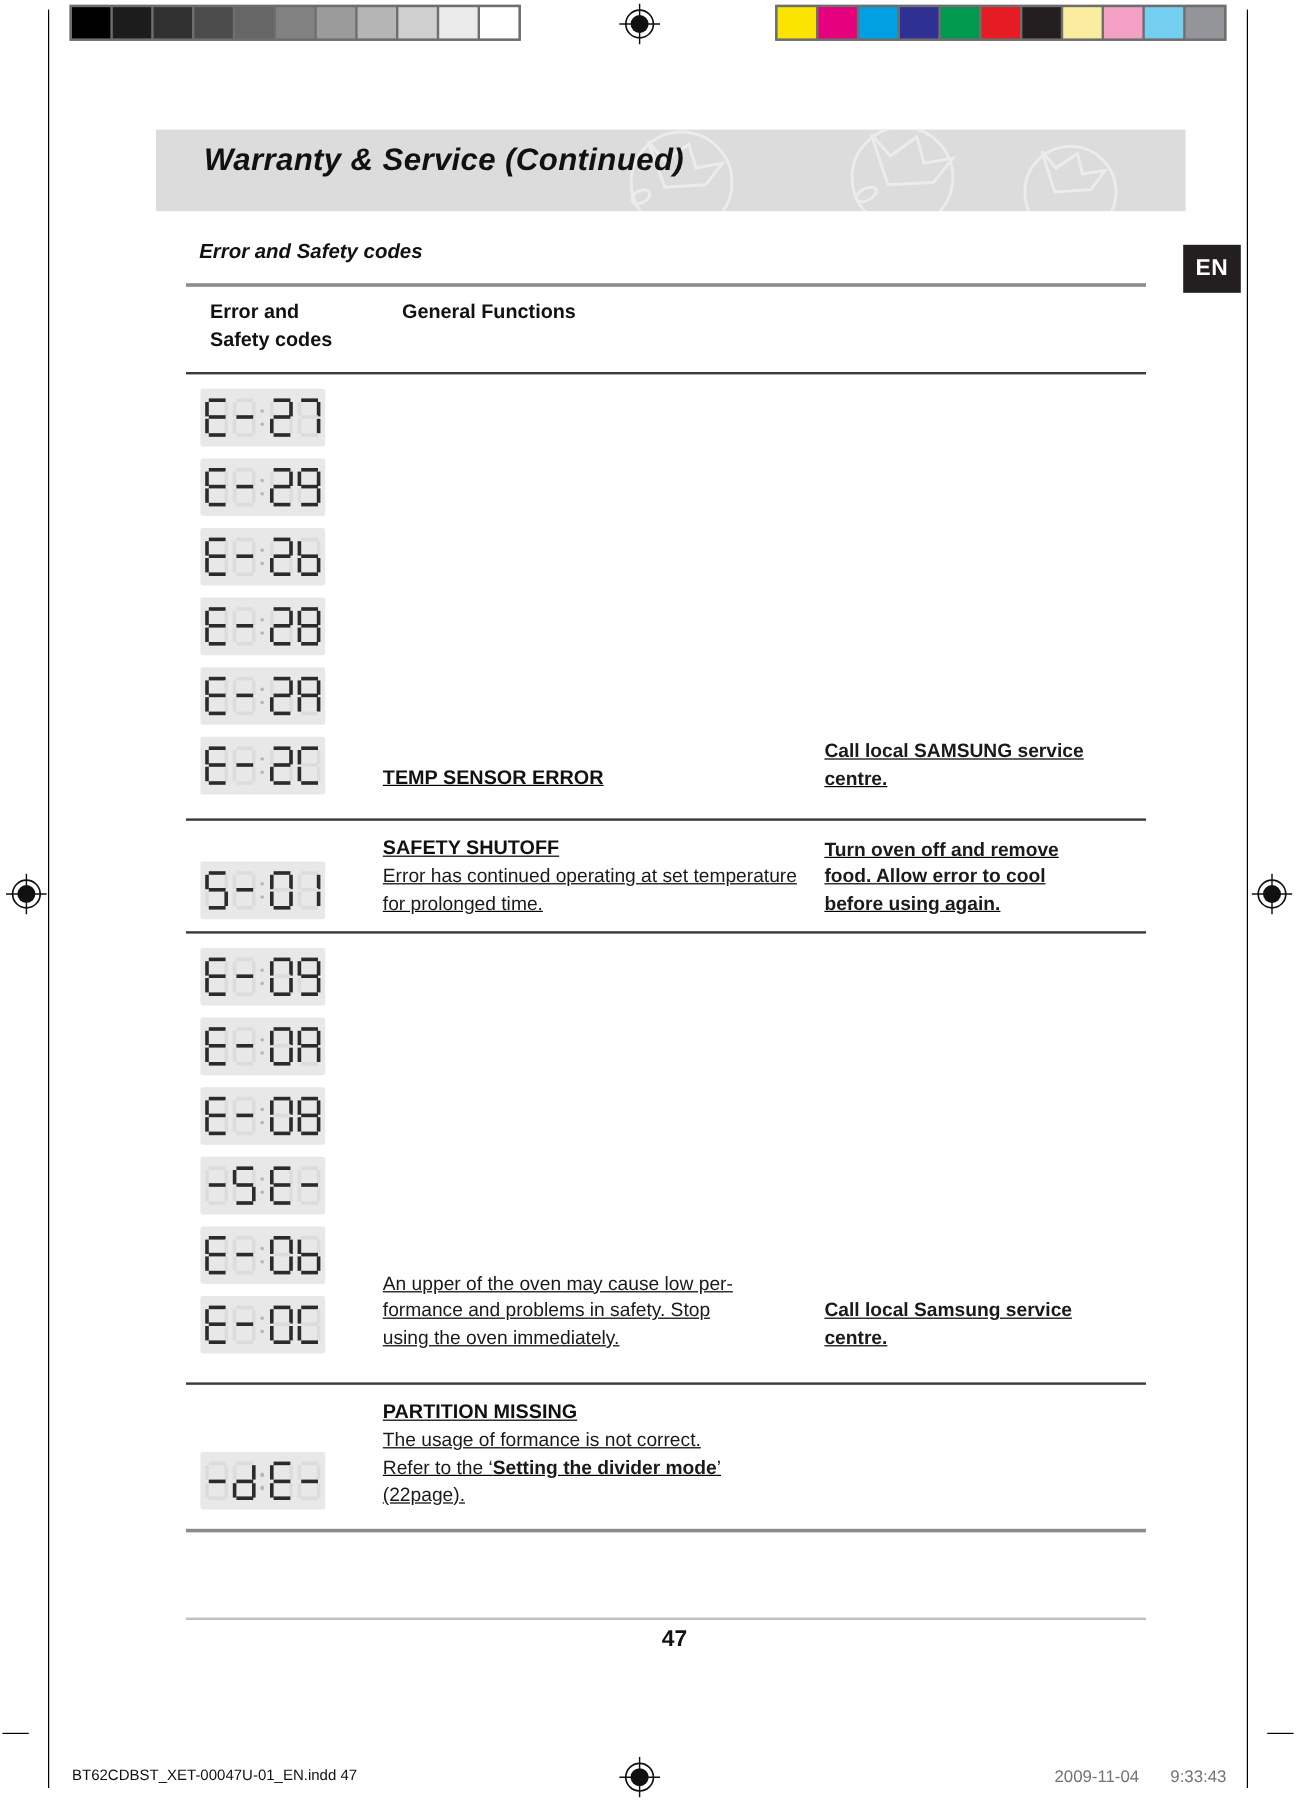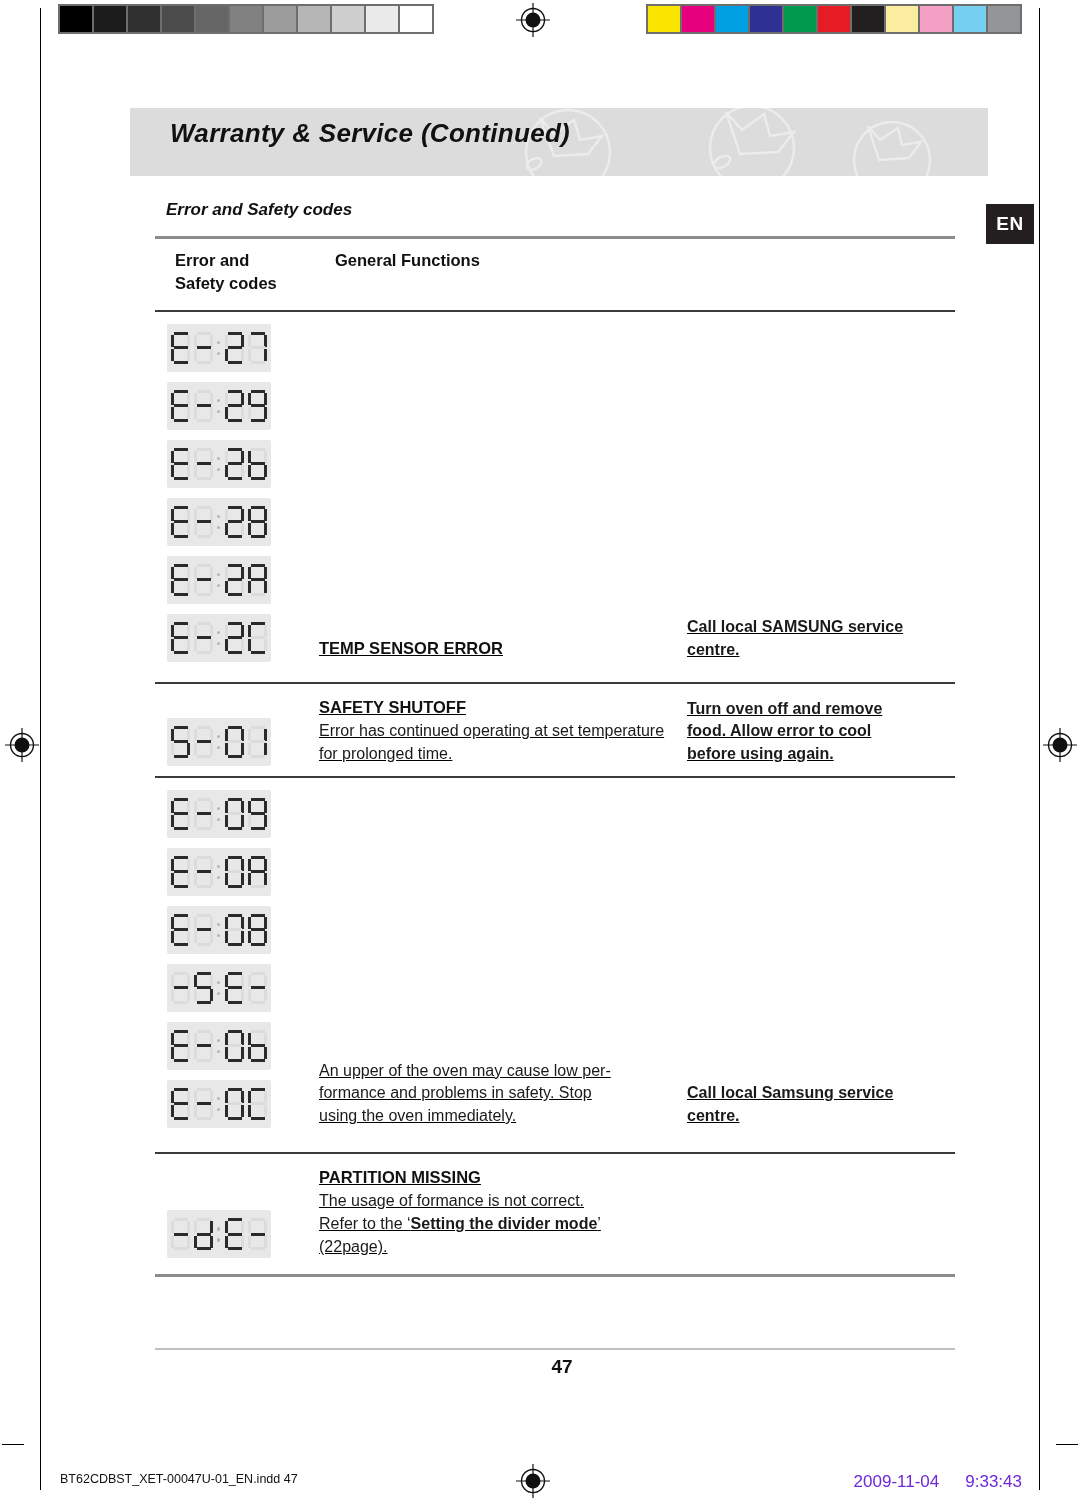"2009-11-04" .footer-right { color: #6d28d9 -> #737373; font-size: 17px -> 14px }
